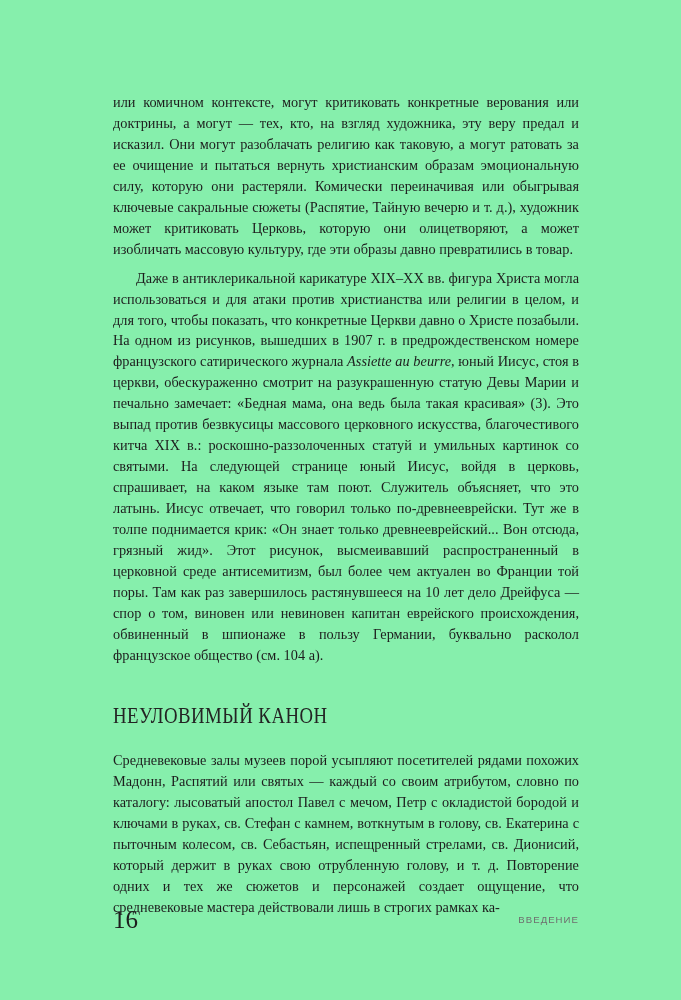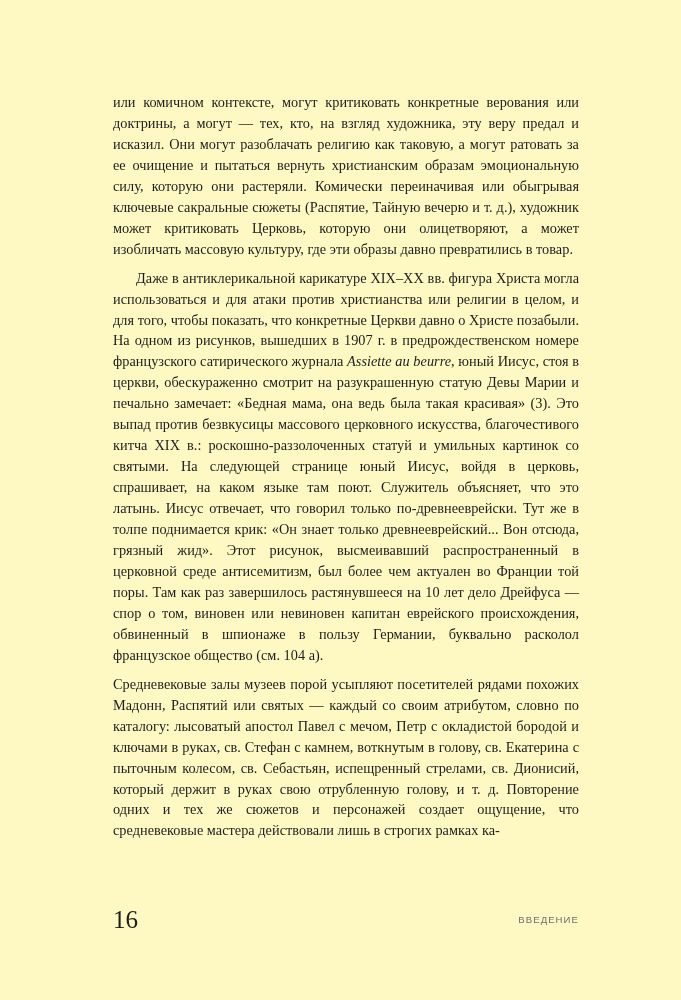"или комичном контексте, могут" #page { background: #fef9c3 -> #86efac }
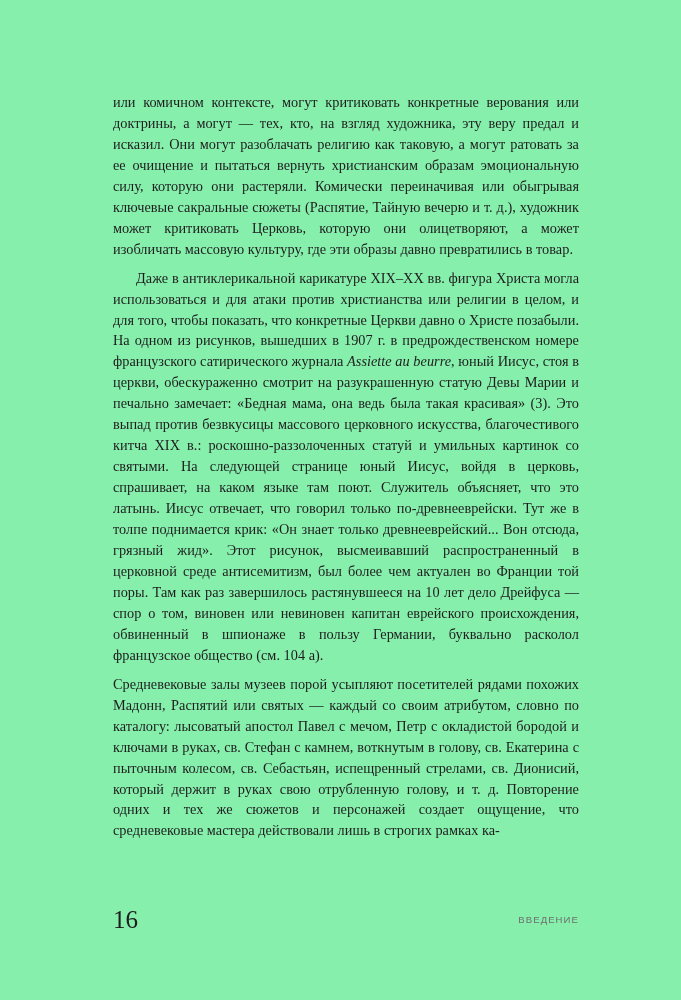"НЕУЛОВИМЫЙ КАНОН" div { html: none -> <div> <h2>НЕУЛОВИМЫЙ КАНОН</h2> </div> }
